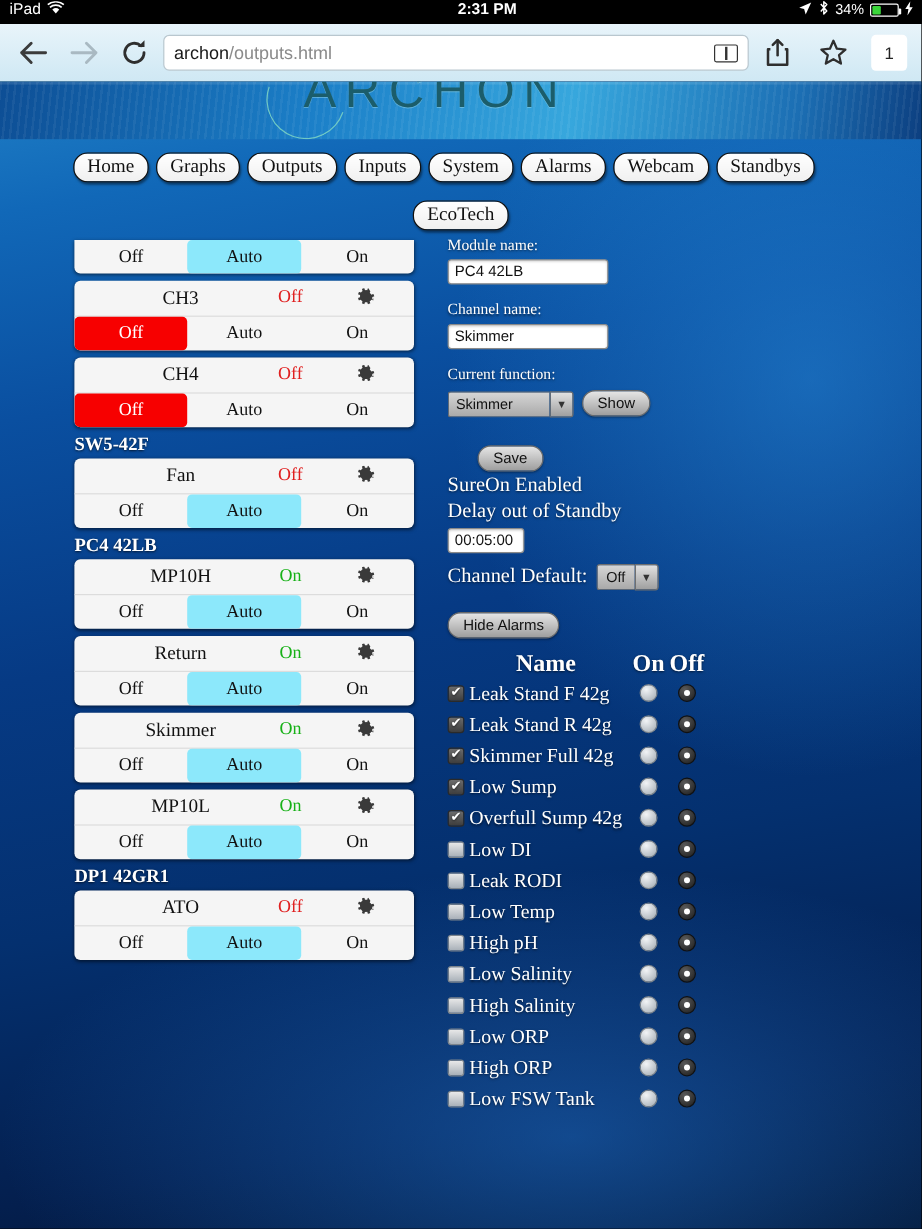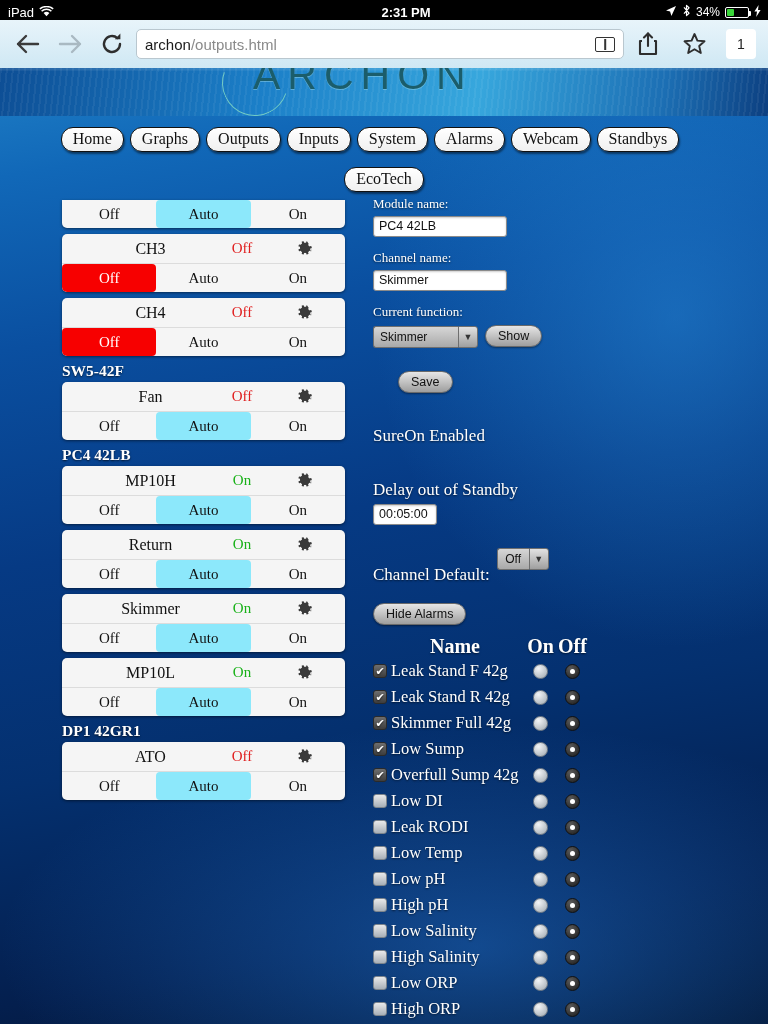"iPad" #status-bar { align-items: flex-end -> flex-start }
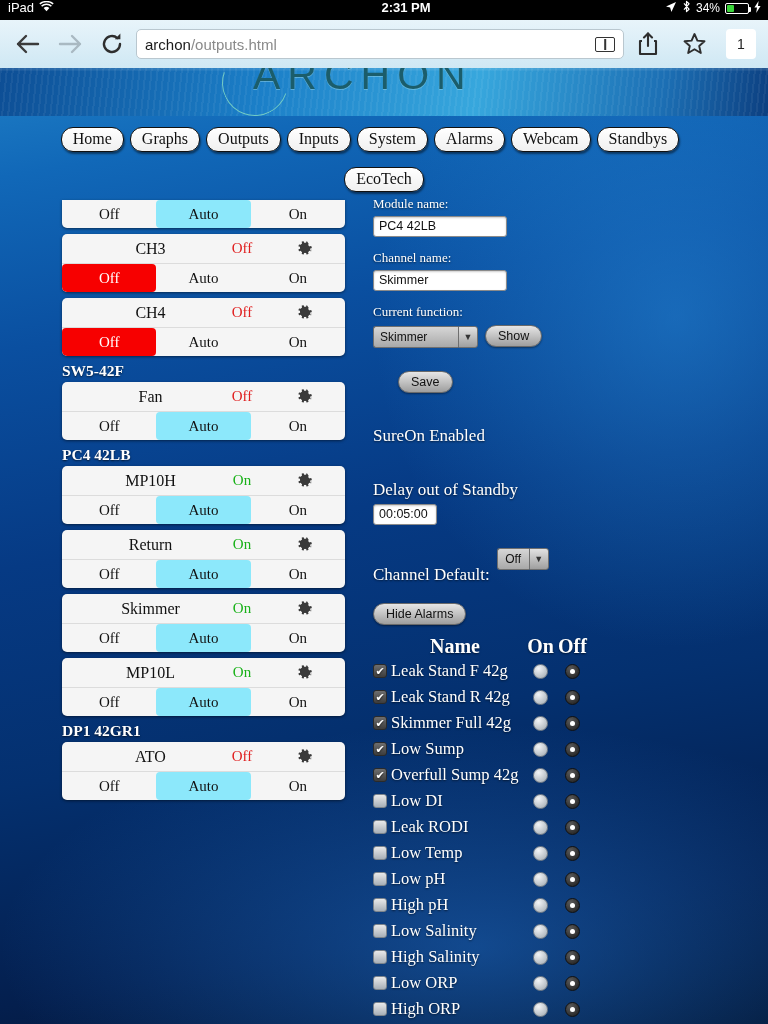"SureOn Enabled" .line-txt { margin-top: 32px -> none }
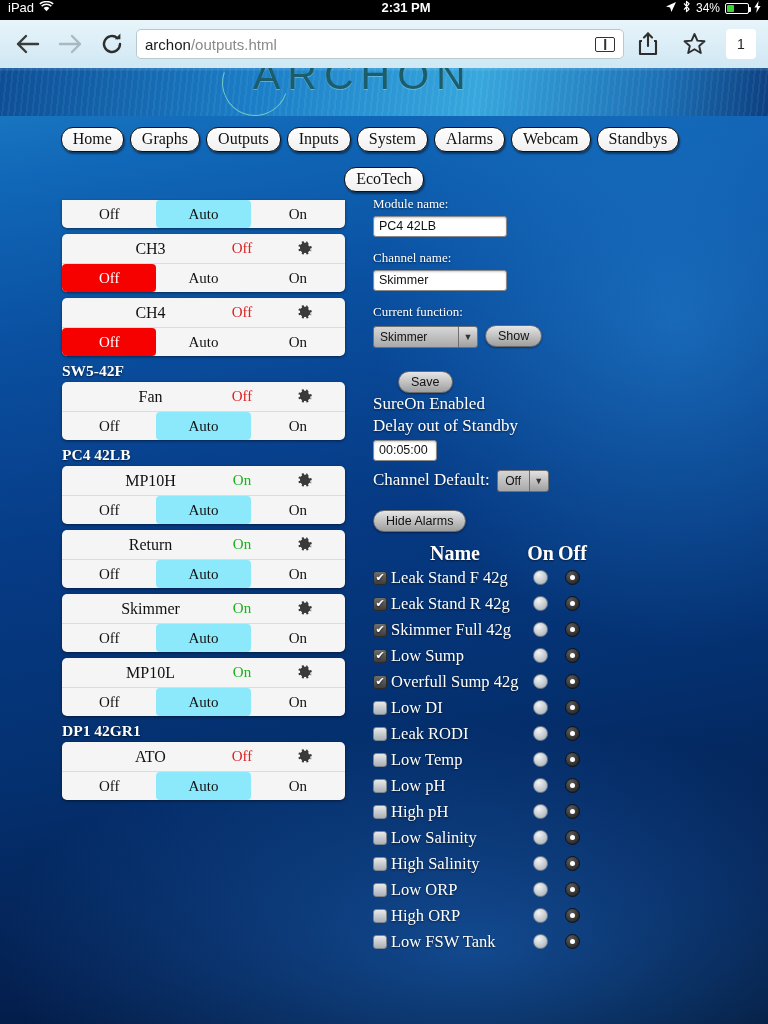"Low pH" div.alarm-row { html: <div> <span> <span></span> <span>Low pH</span> </span> <span> <span></span> </span> <span> <span> <span></span> </span> </span> </div> -> none }
